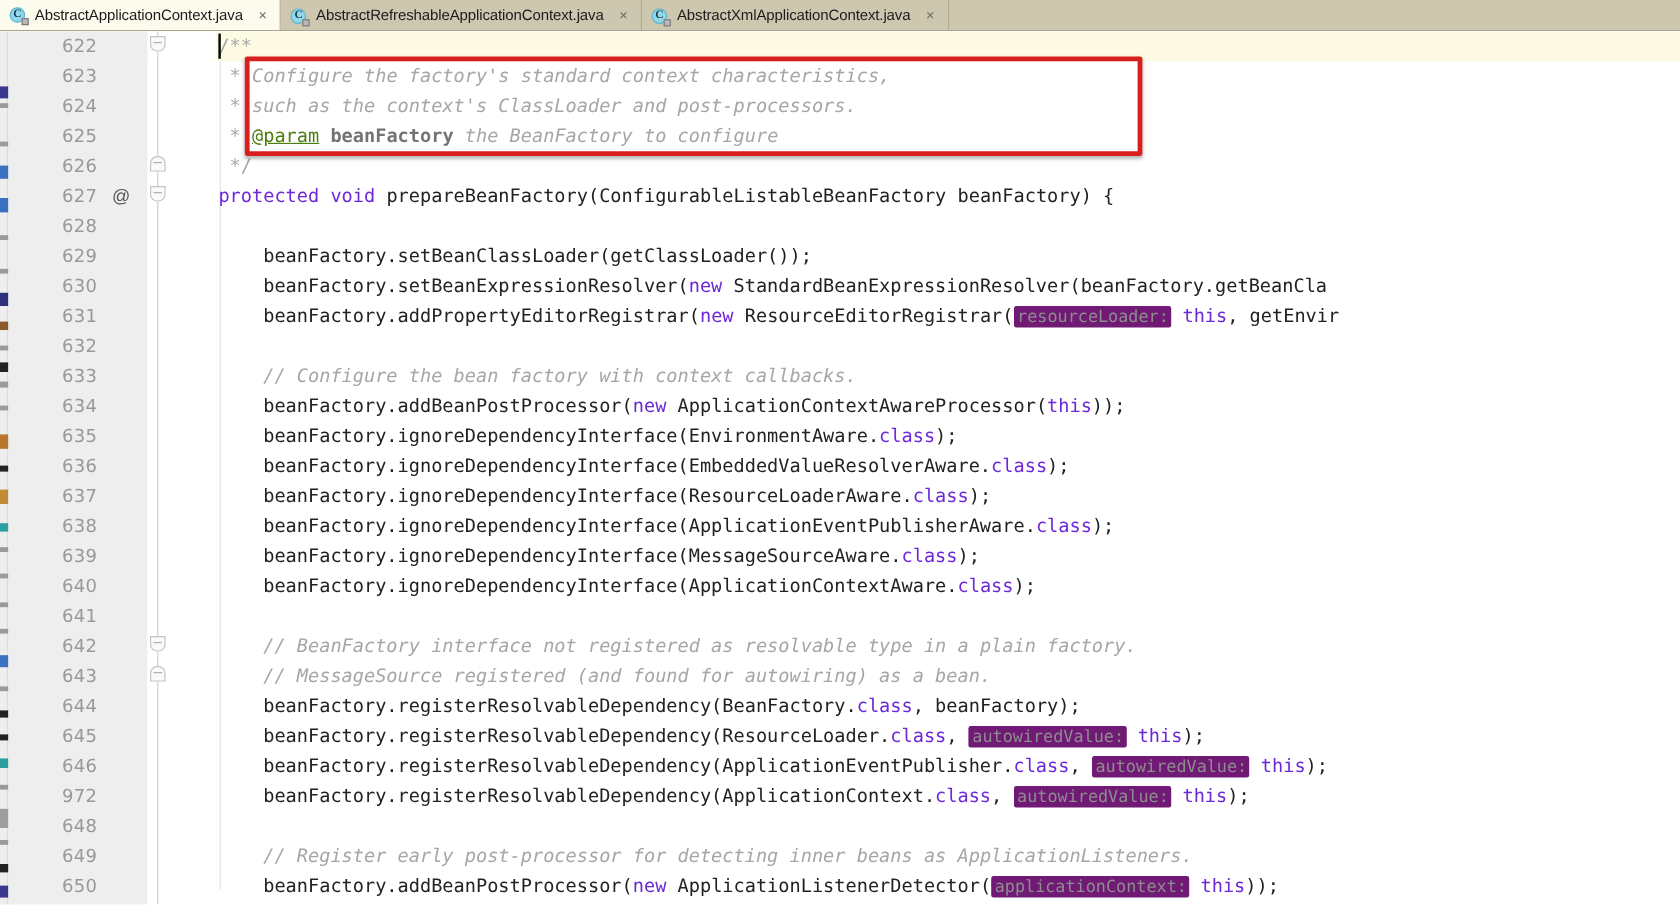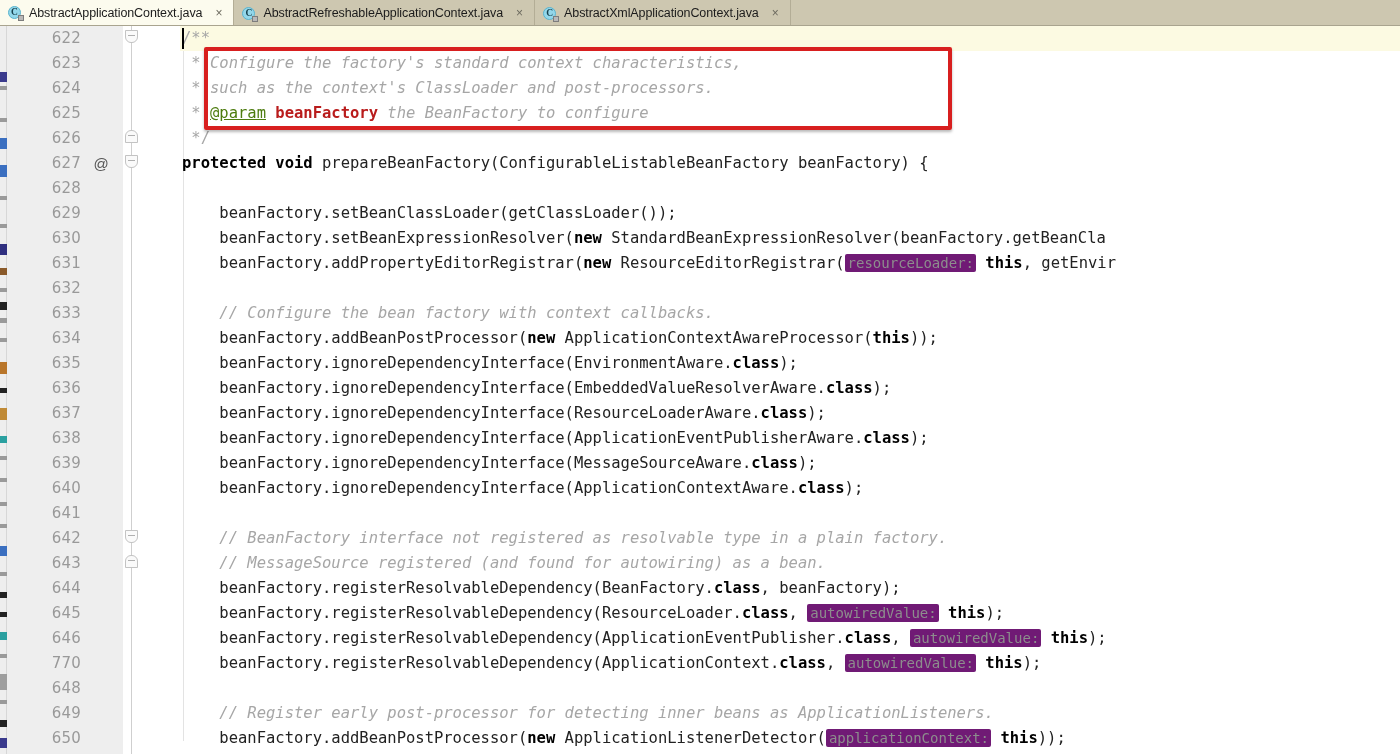"beanFactory" .jdoc-param { color: #b91c1c -> #737373 }
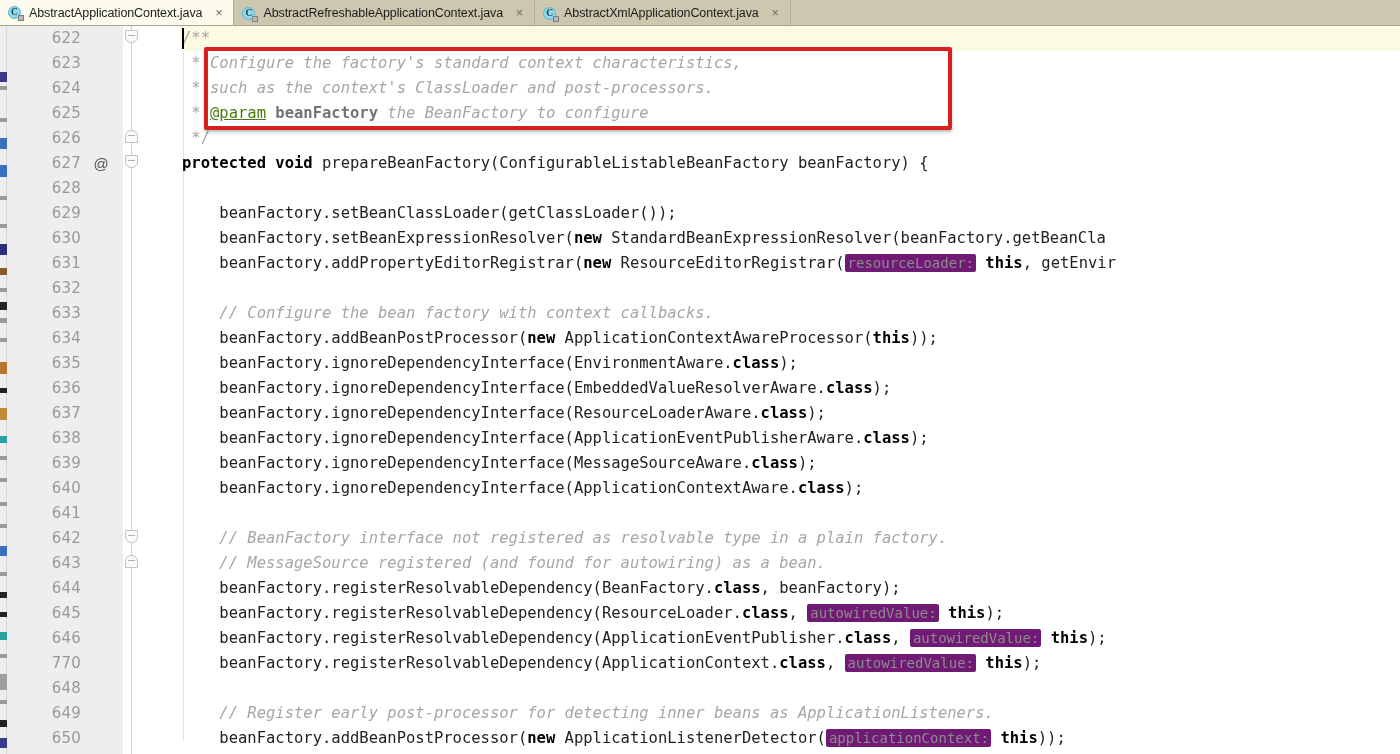"protected void" .kw { color: #000000 -> #6d28d9; font-weight: bold -> normal }
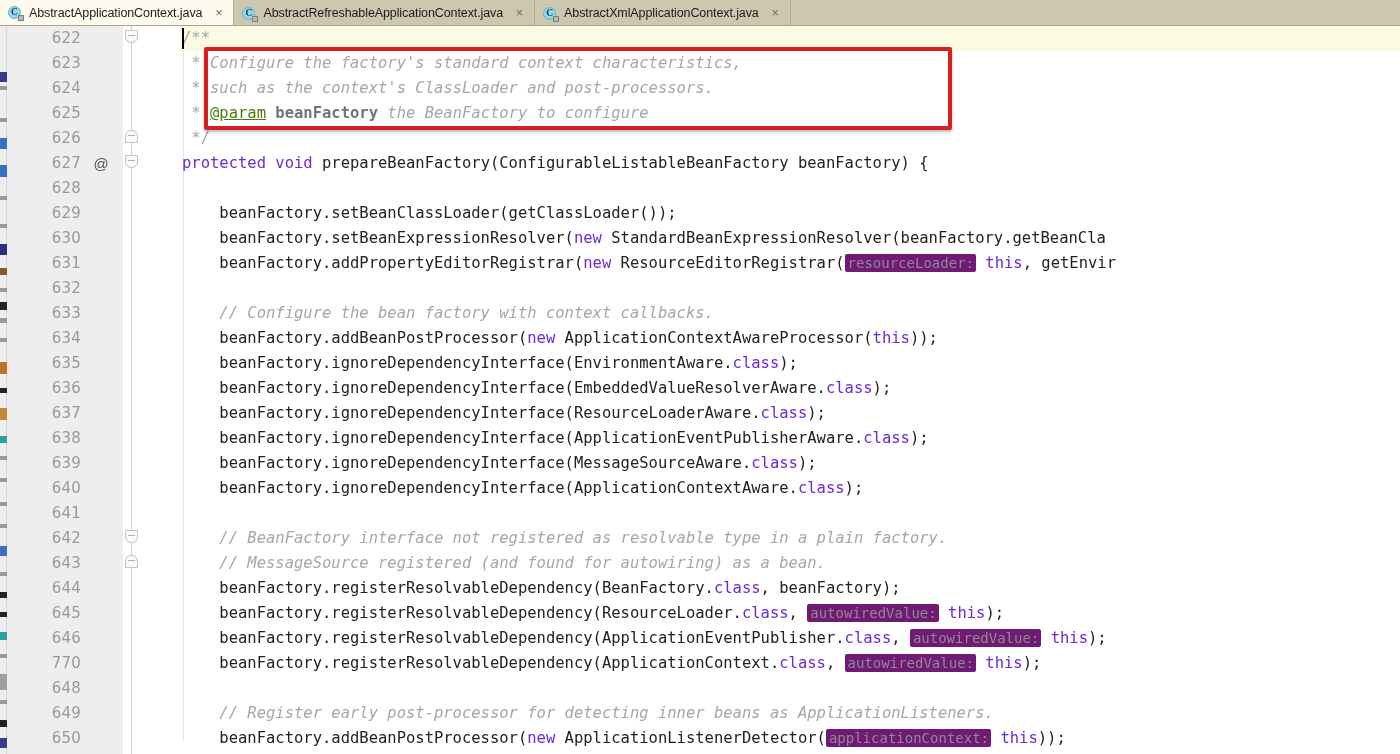"770" div.lnum { text: 770 -> 972 }
